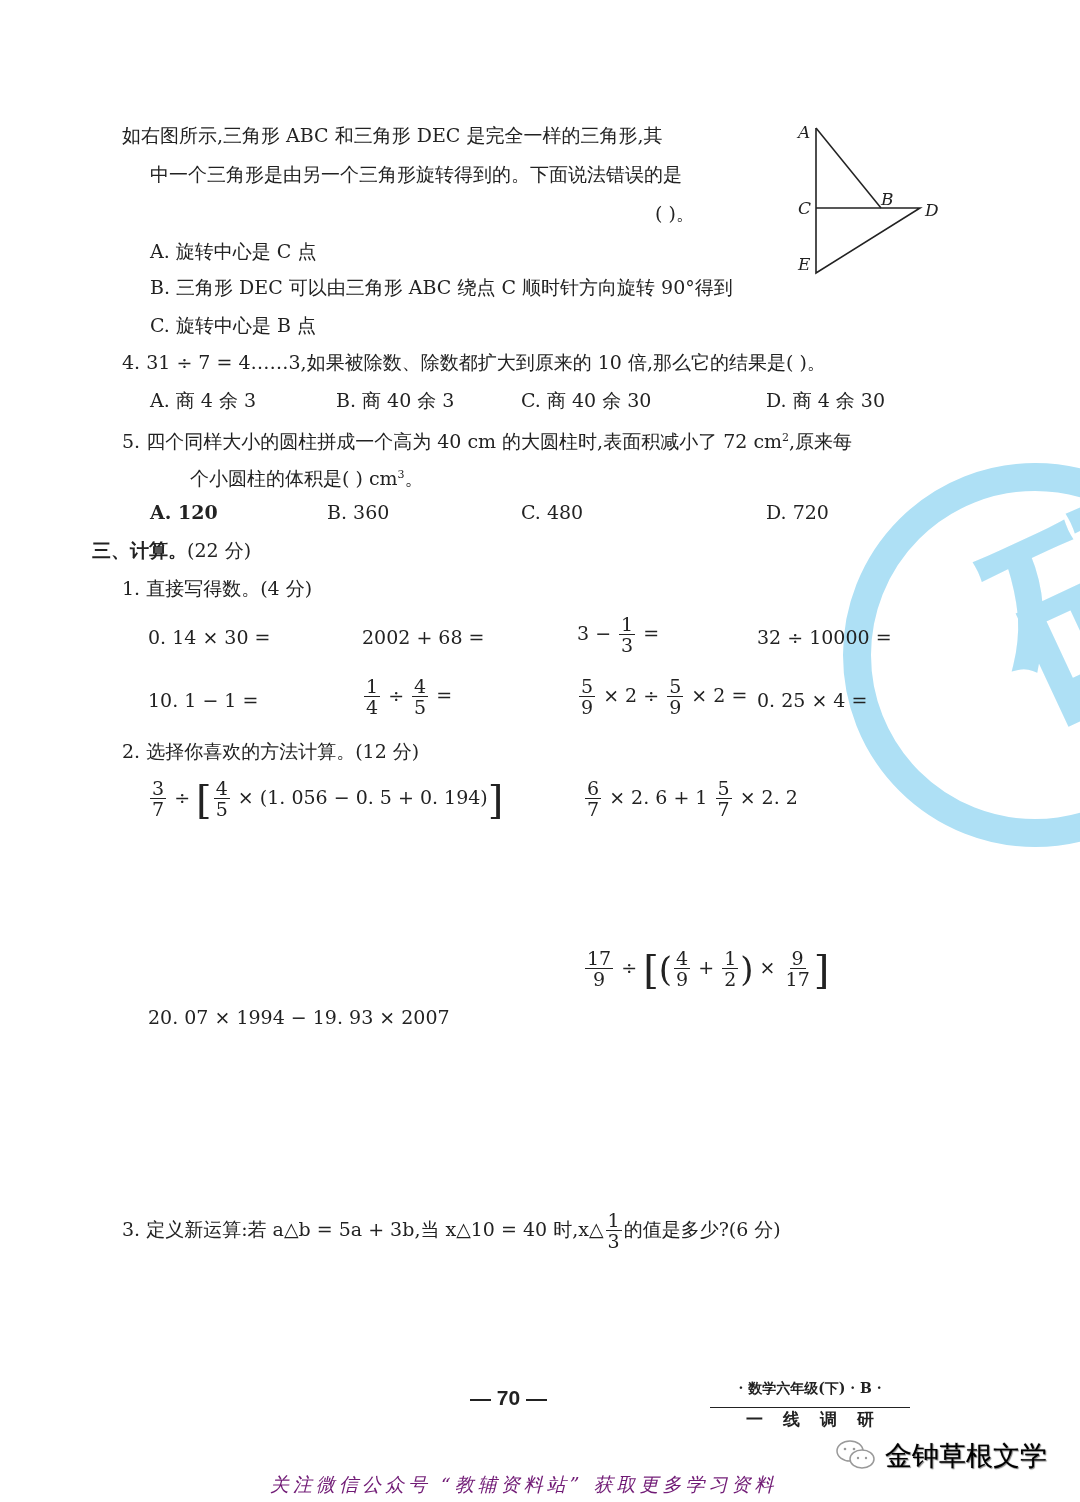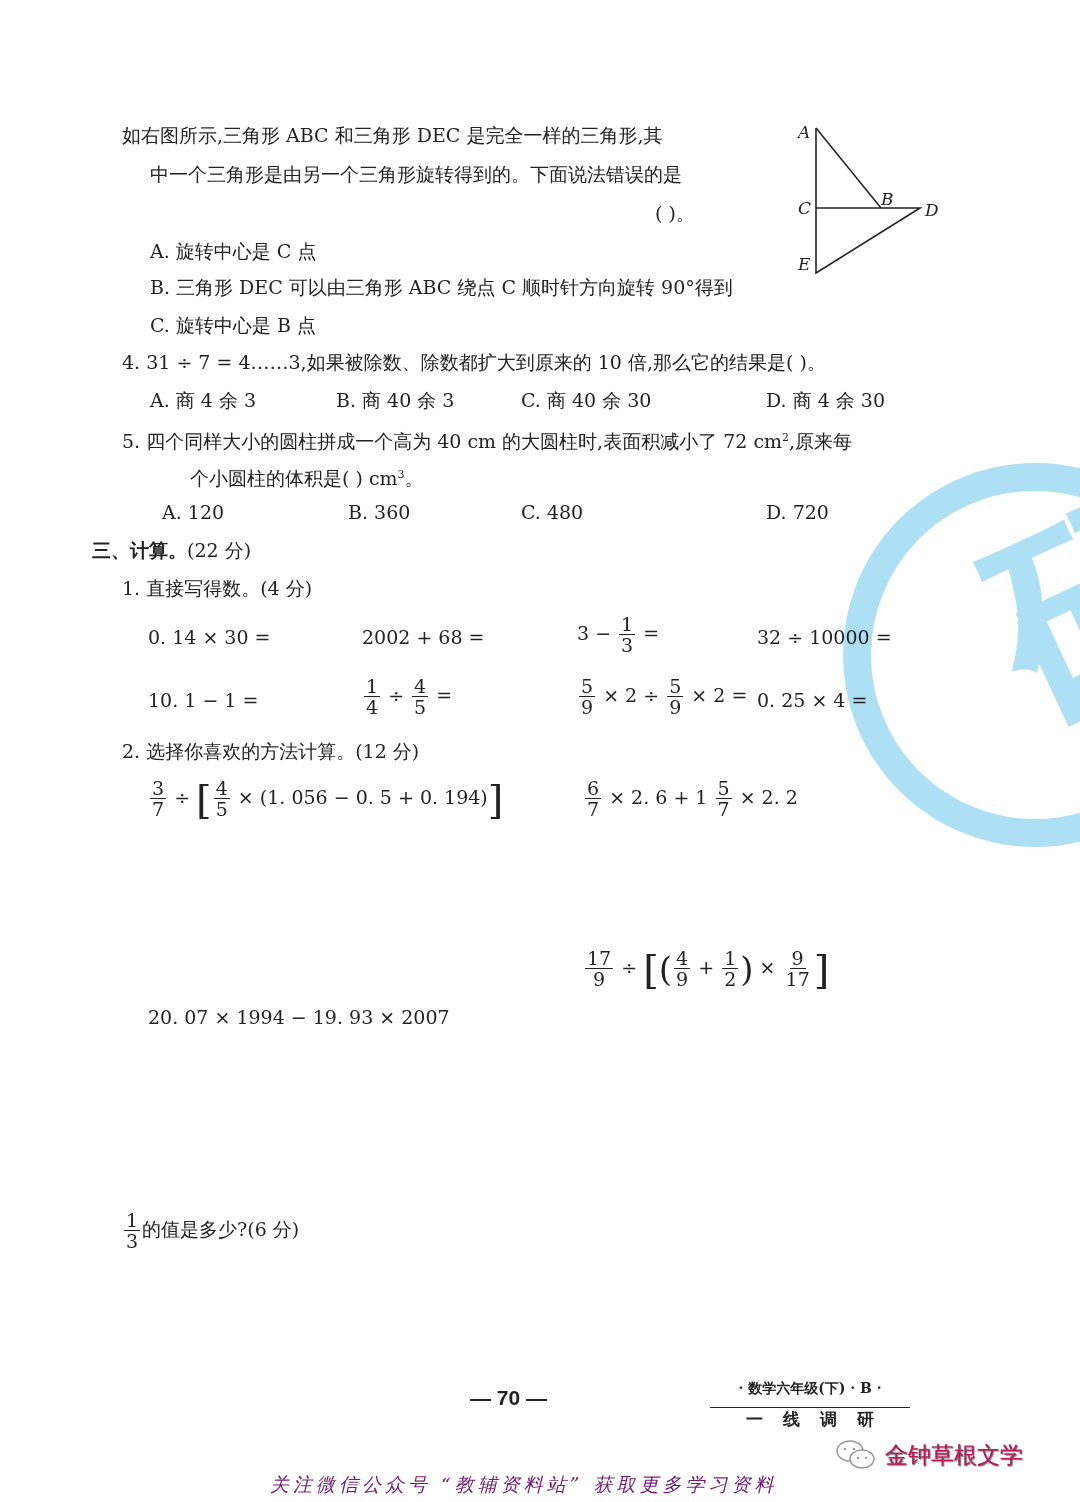"A. 120" div.line { font-weight: none -> bold; left: 162px -> 150px }
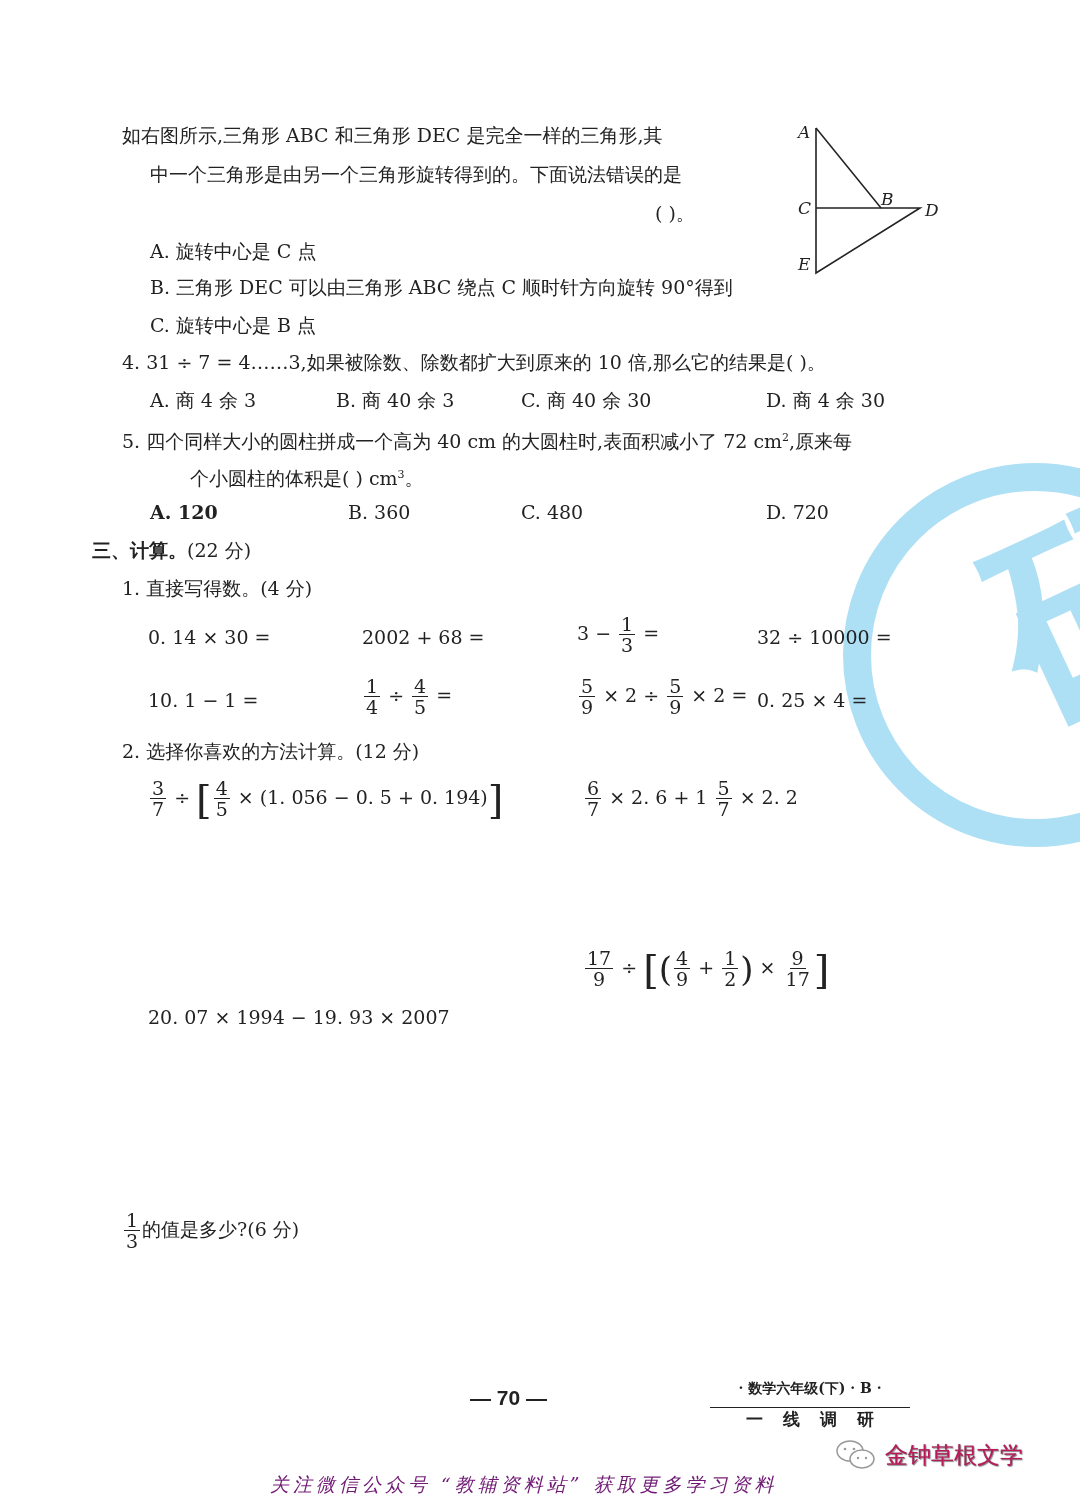"B. 360" div.line { left: 348px -> 327px }
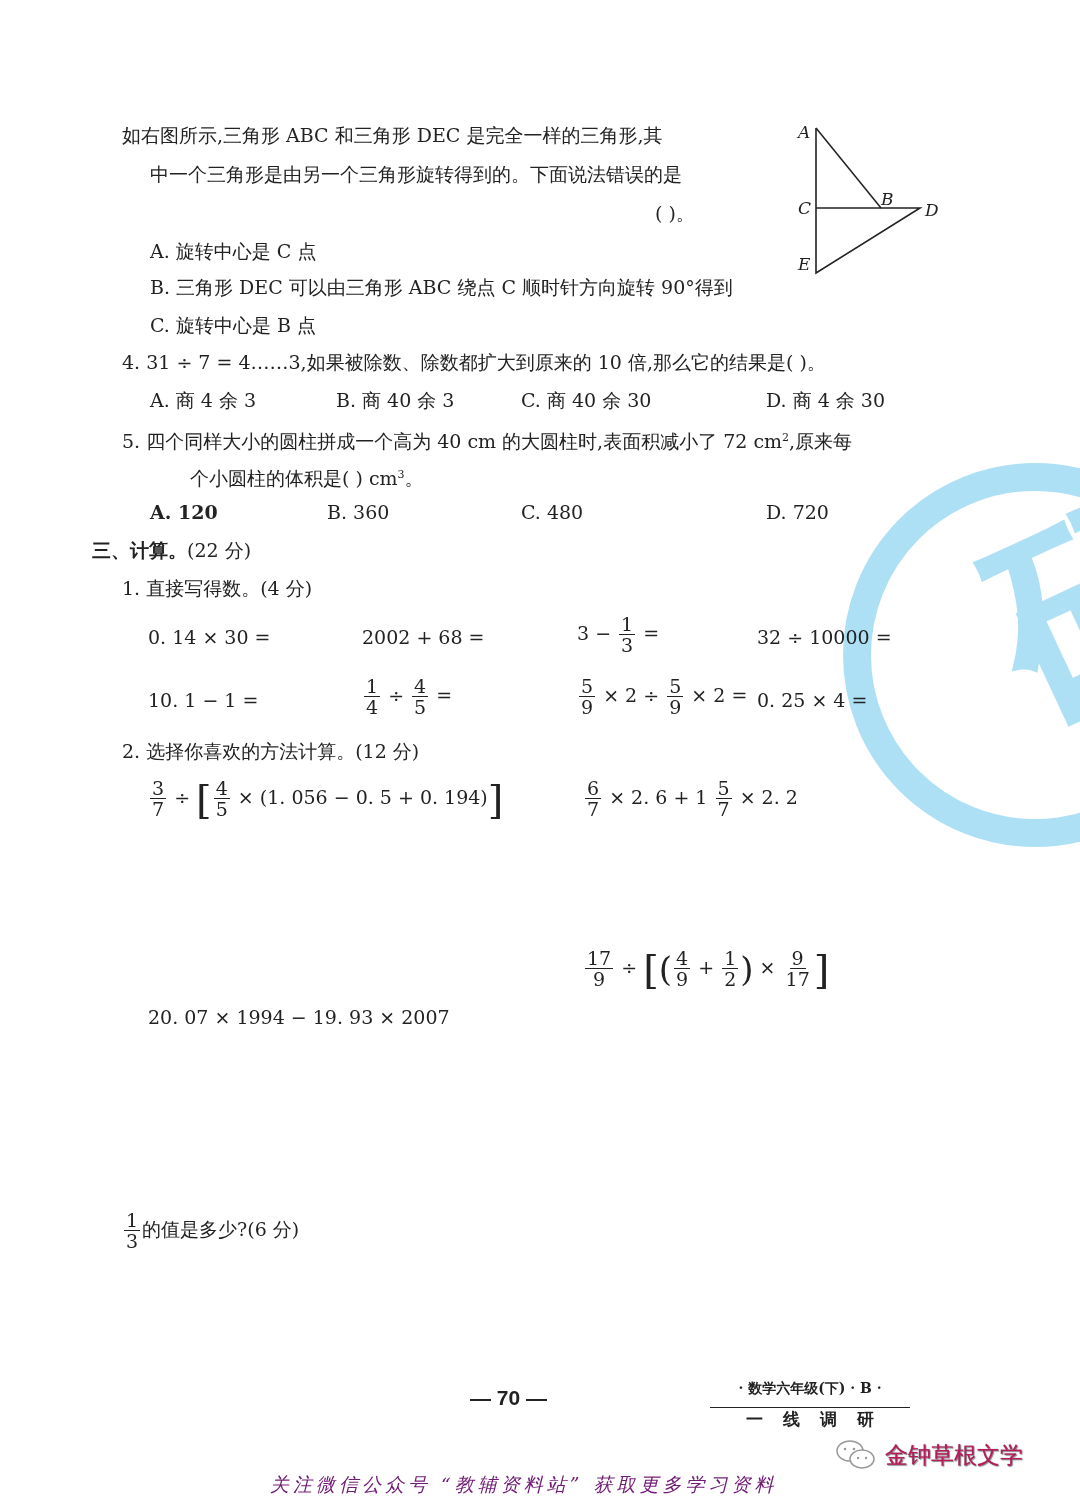"3. 定义新运算:若 a△b = 5a" span { html: none -> <span>3. 定义新运算:若 a△b = 5a + 3b,当 x△10 = 40 时,x△</span> }
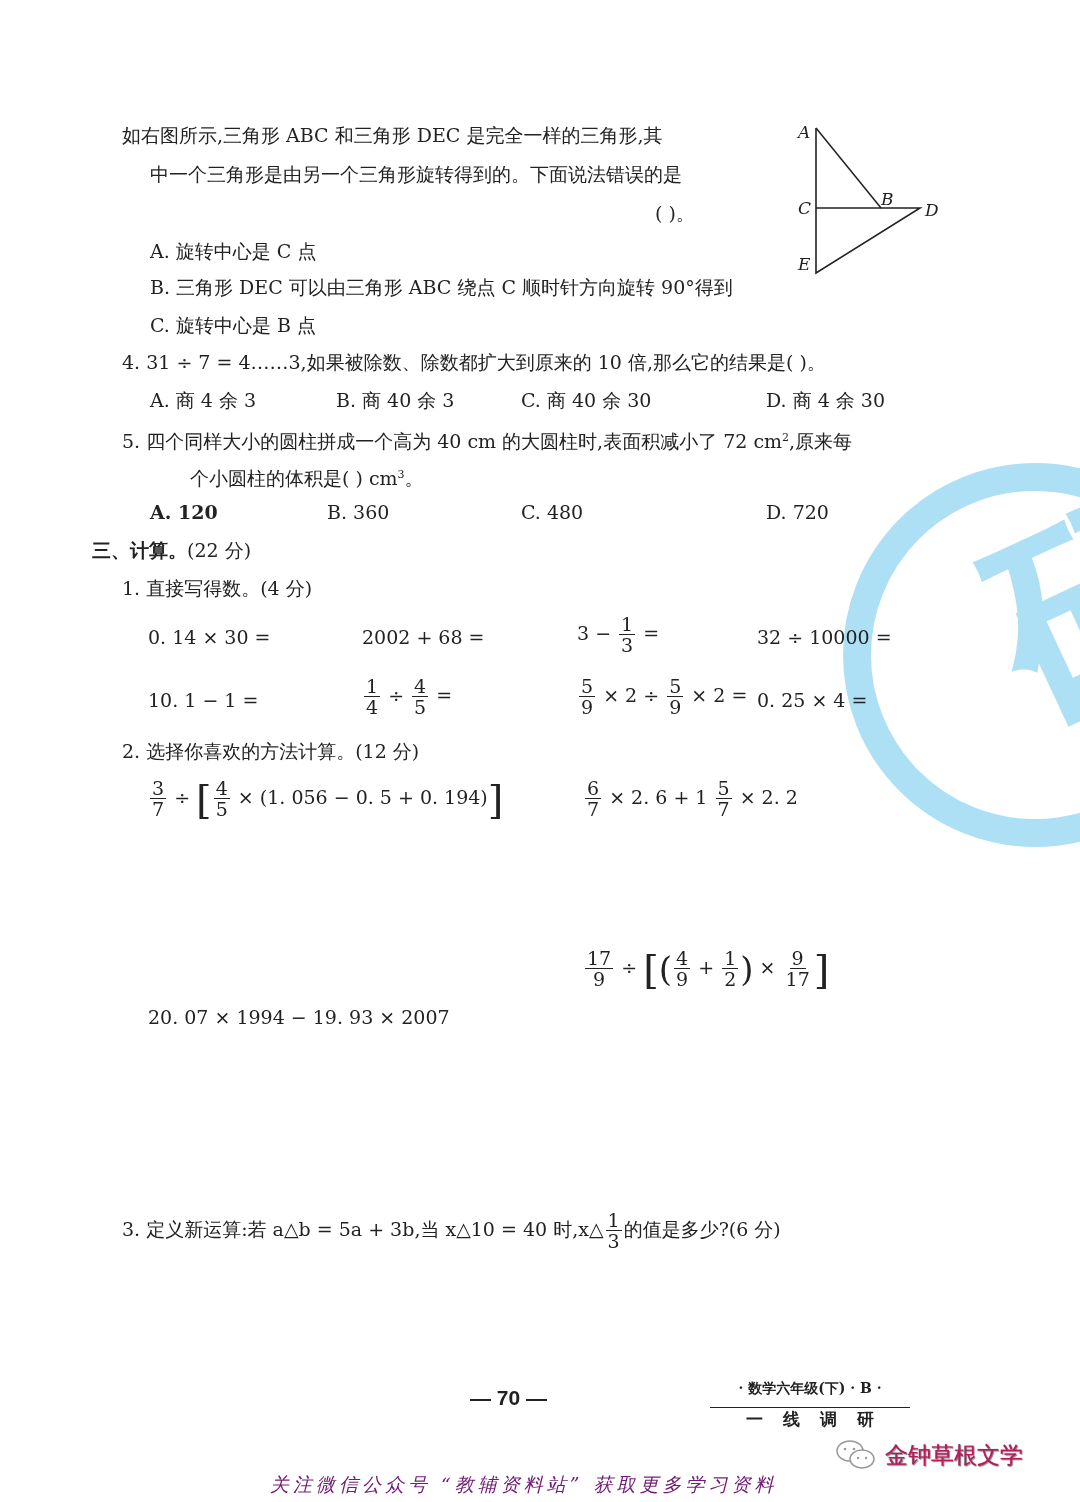"金钟草根文学" .wechat { align-items: center -> flex-start; color: #be185d -> #000000; font-size: 23px -> 27px }
